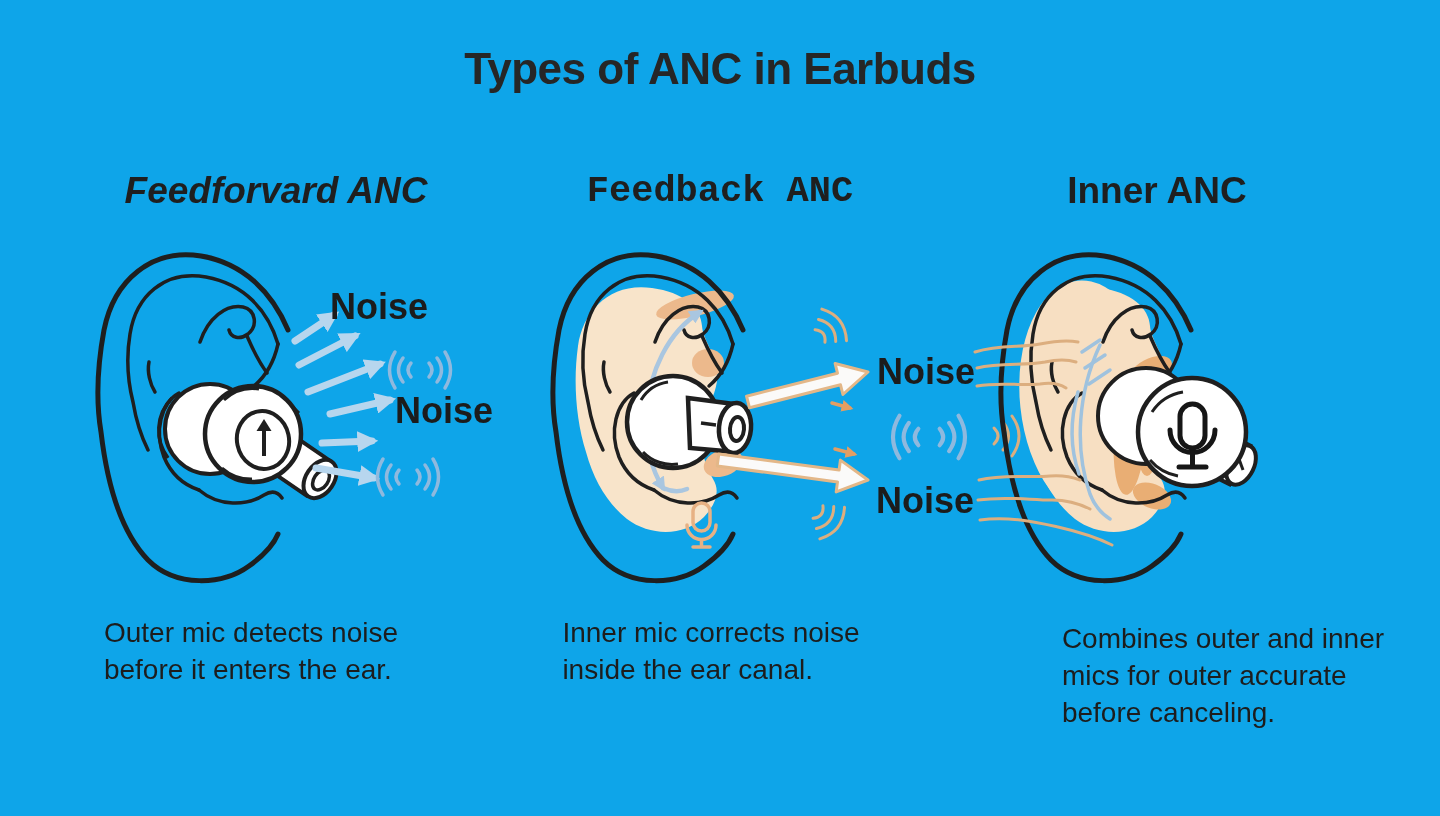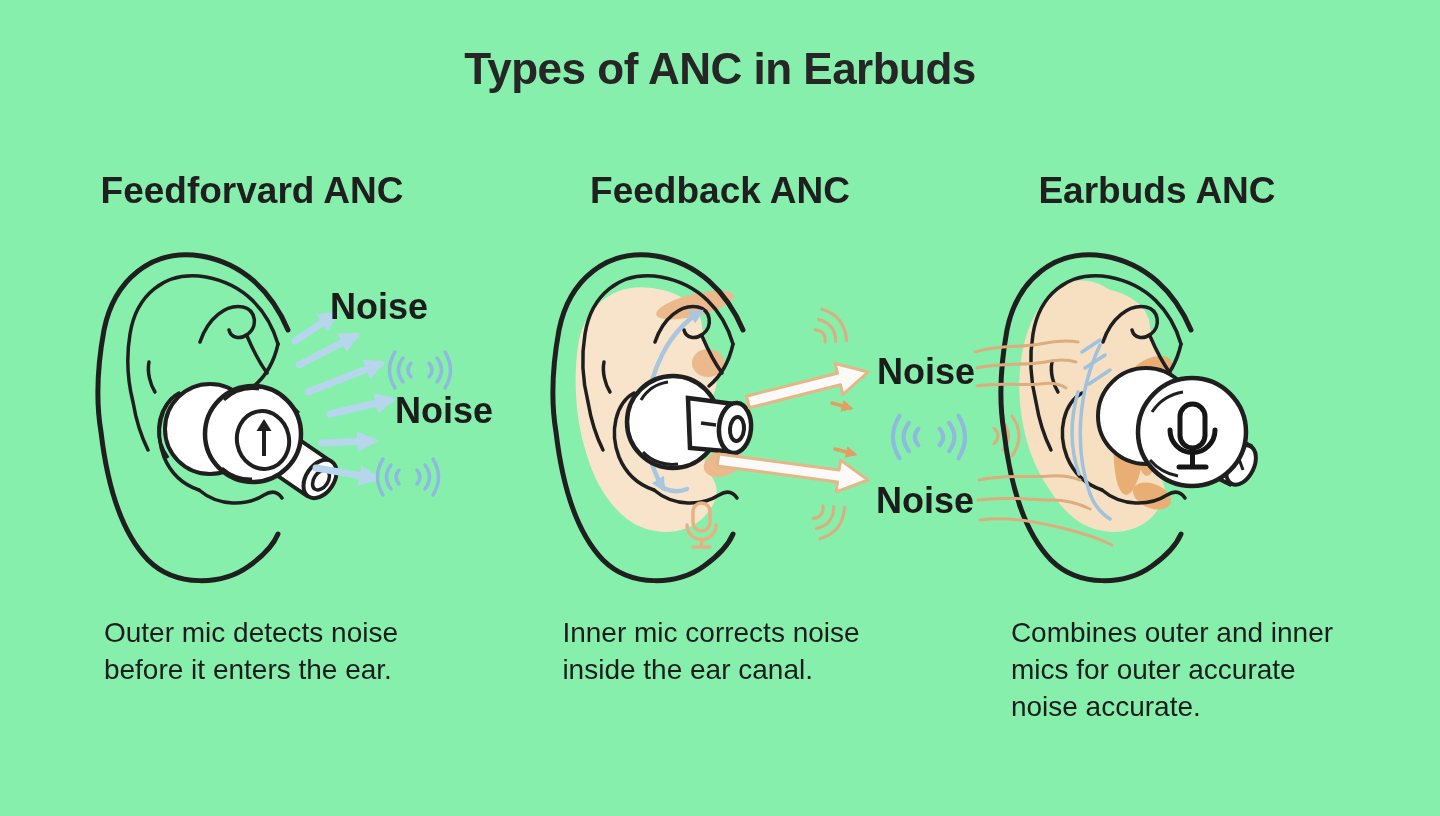"Types of ANC in Earbuds" .page { background: #86efac -> #0ea5e9 }
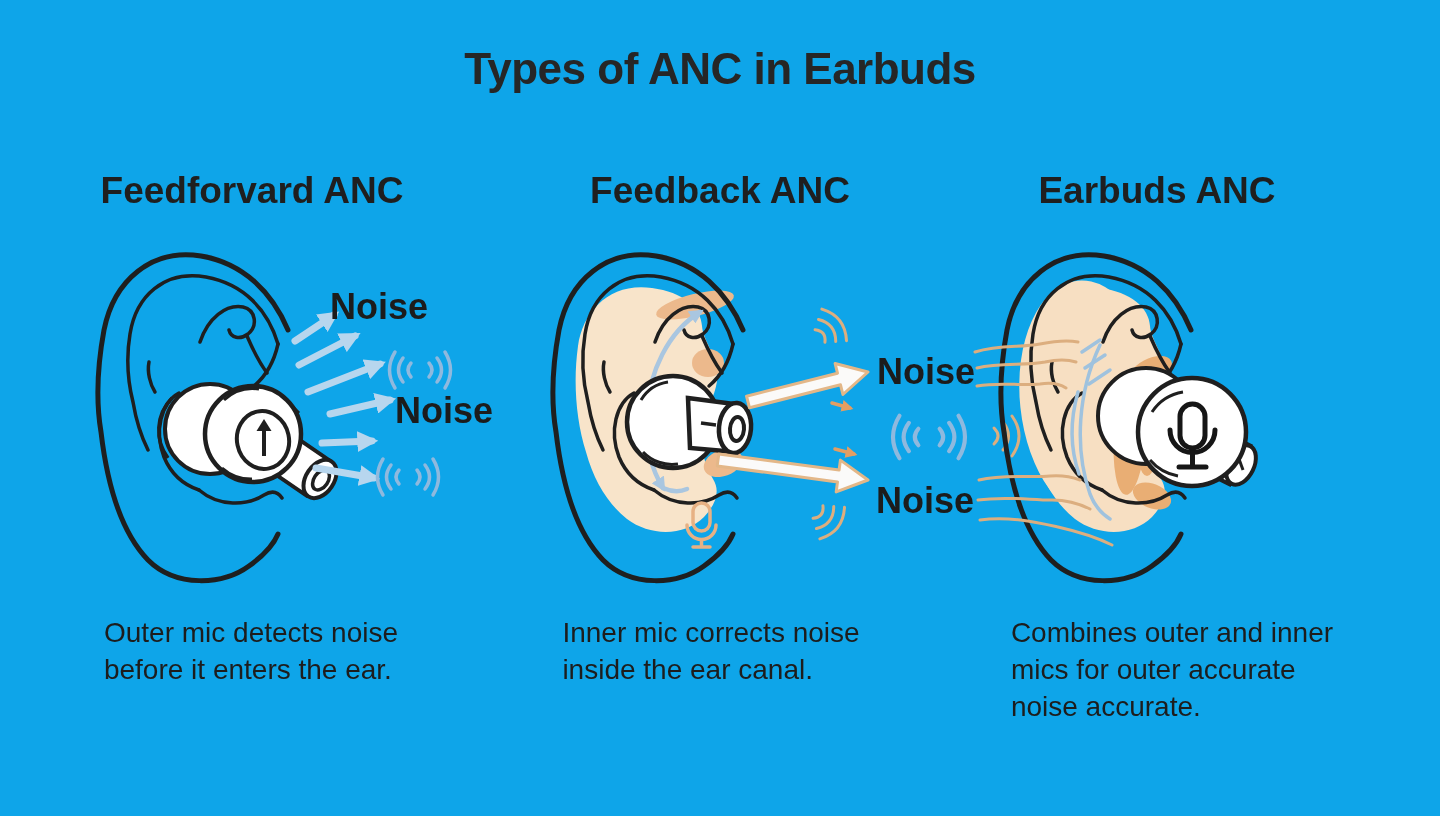"Feedforvard ANC" div.abs { font-style: none -> italic; left: 252px -> 276px }
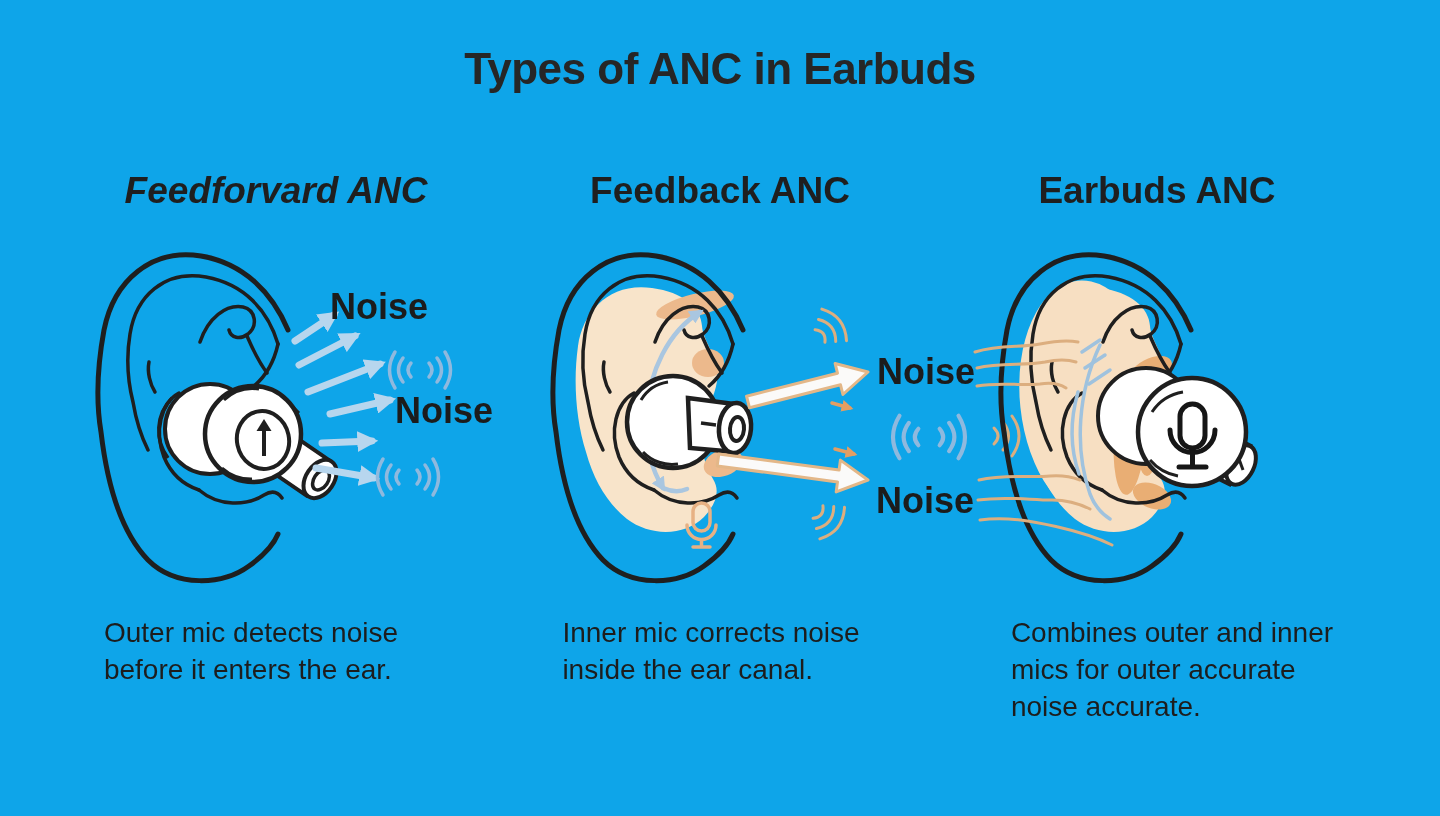"Feedback ANC" div.abs { font-family: none -> Liberation Mono, monospace }
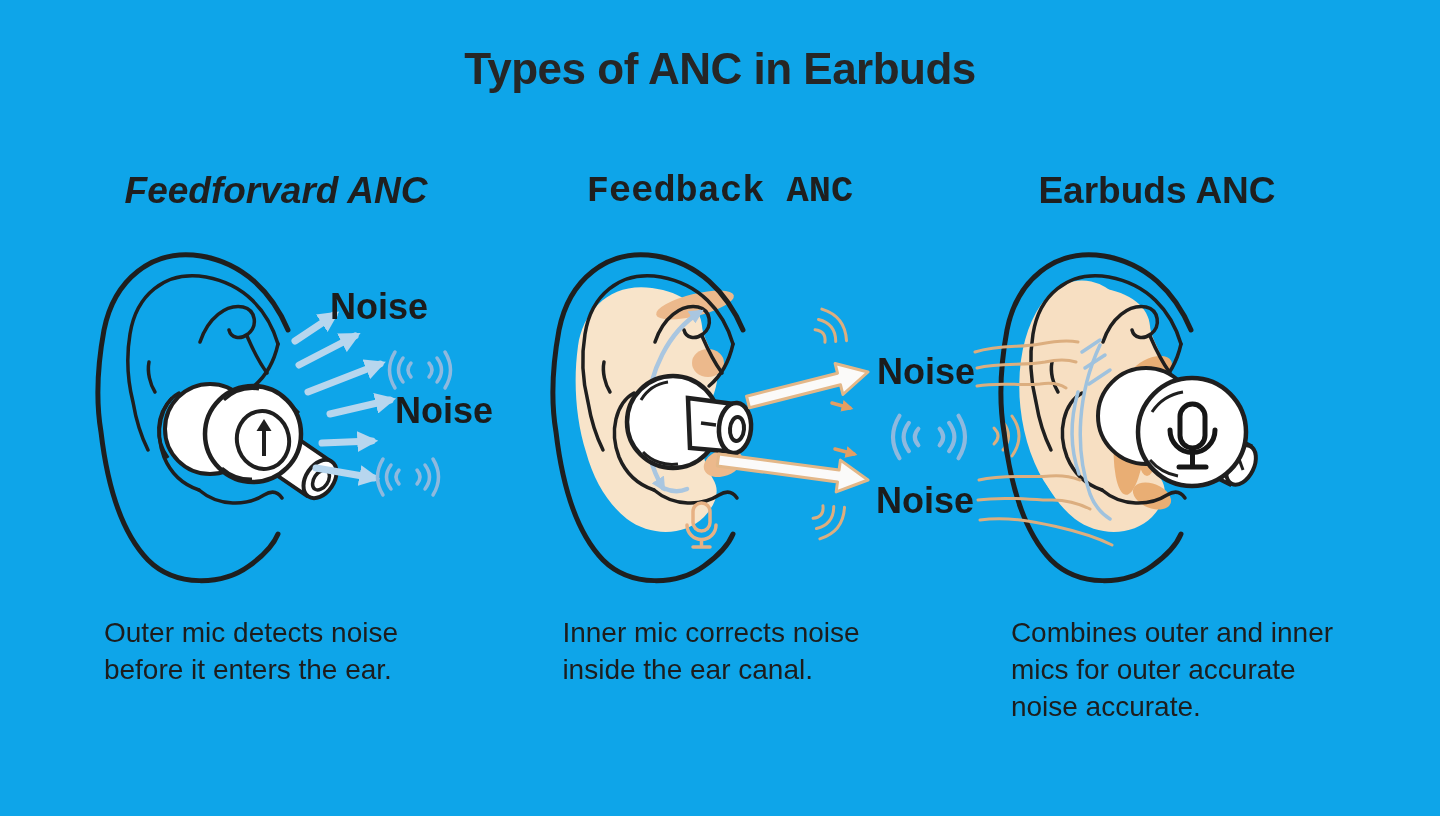"Earbuds ANC" div.abs { text: Earbuds -> Inner }
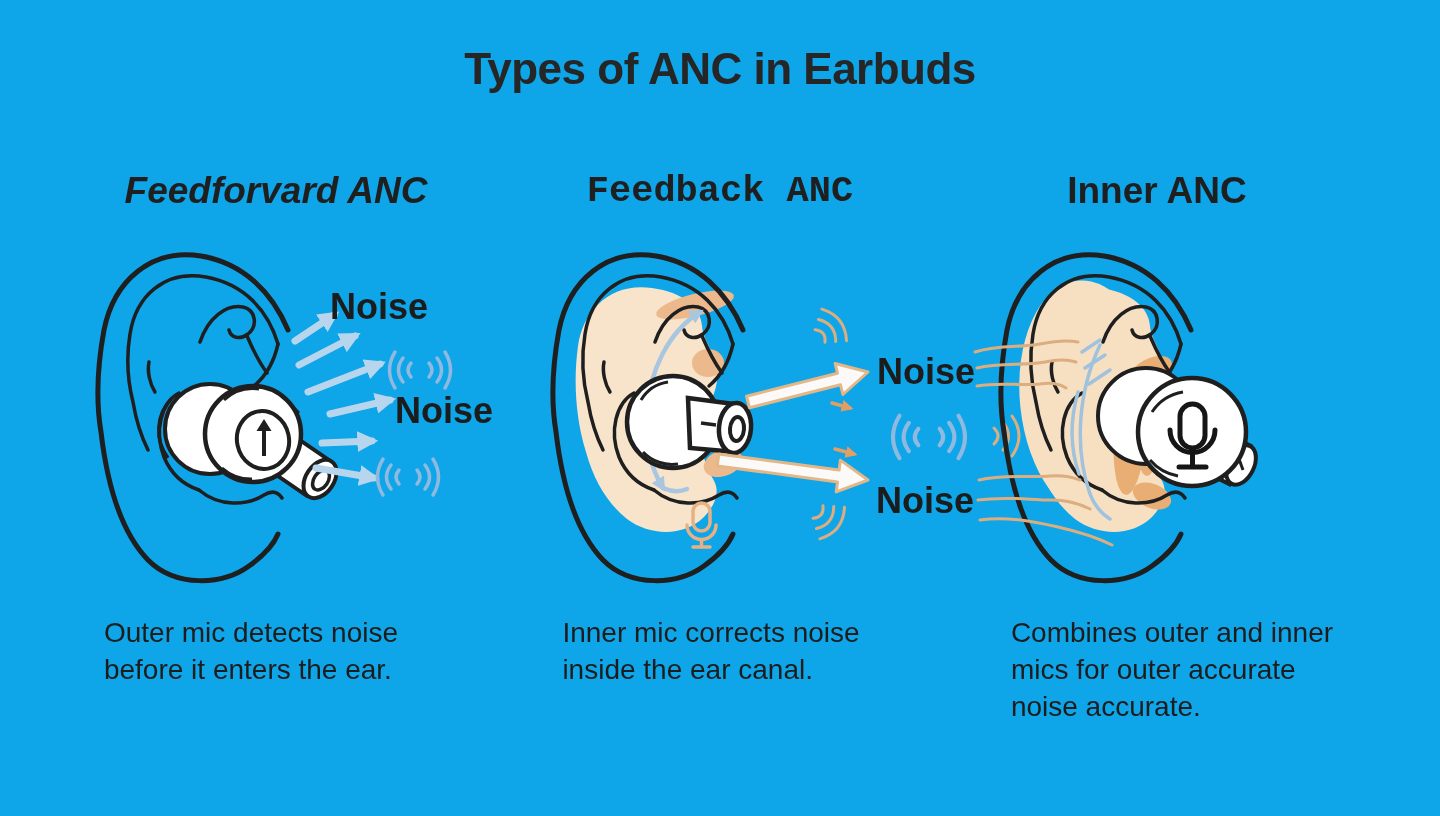"Combines outer and inner" div.abs { left: 1172px -> 1223px; margin-top: none -> 6px }
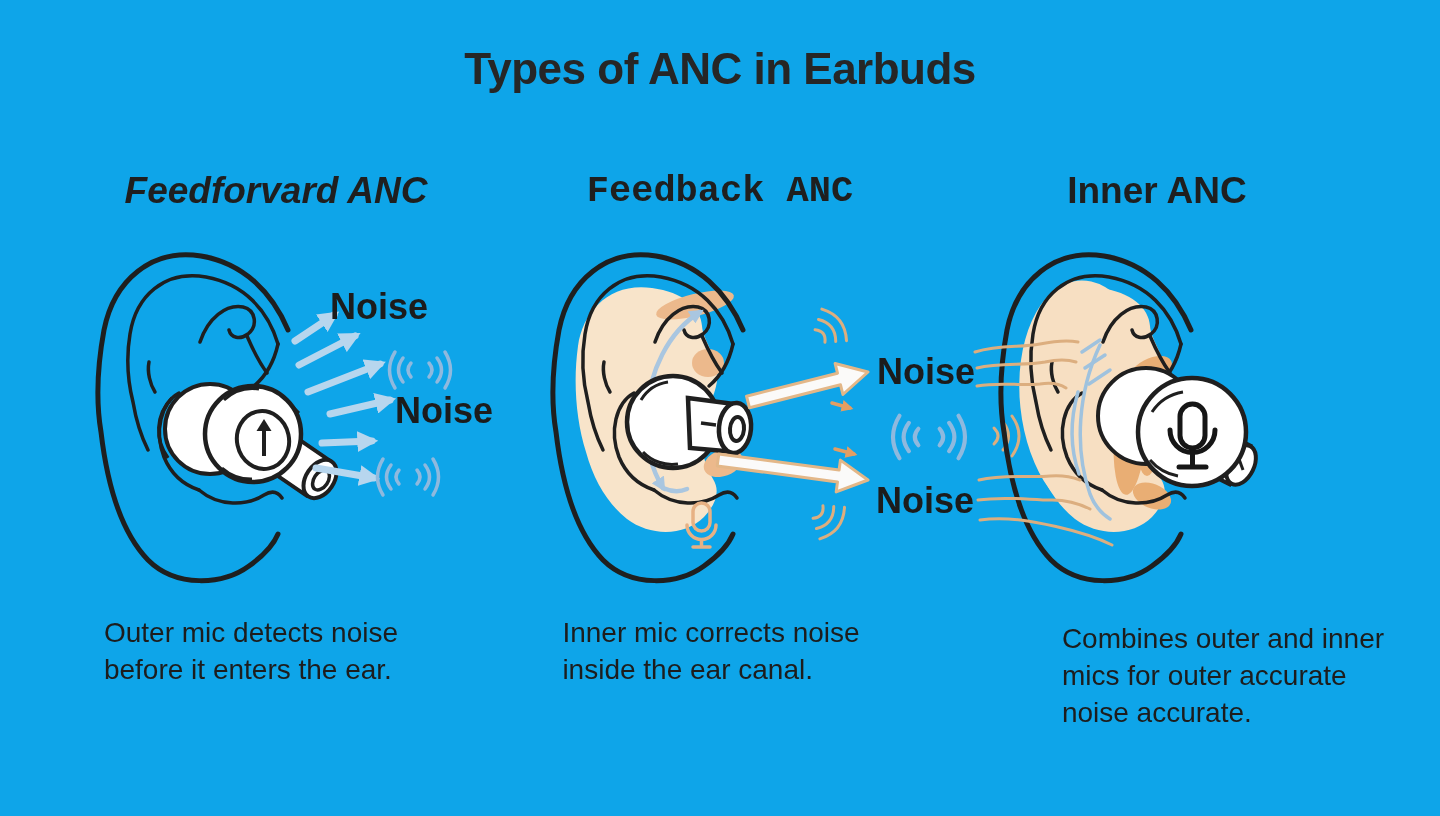"noise accurate." div.cap-line { text: noise accurate -> before canceling }
